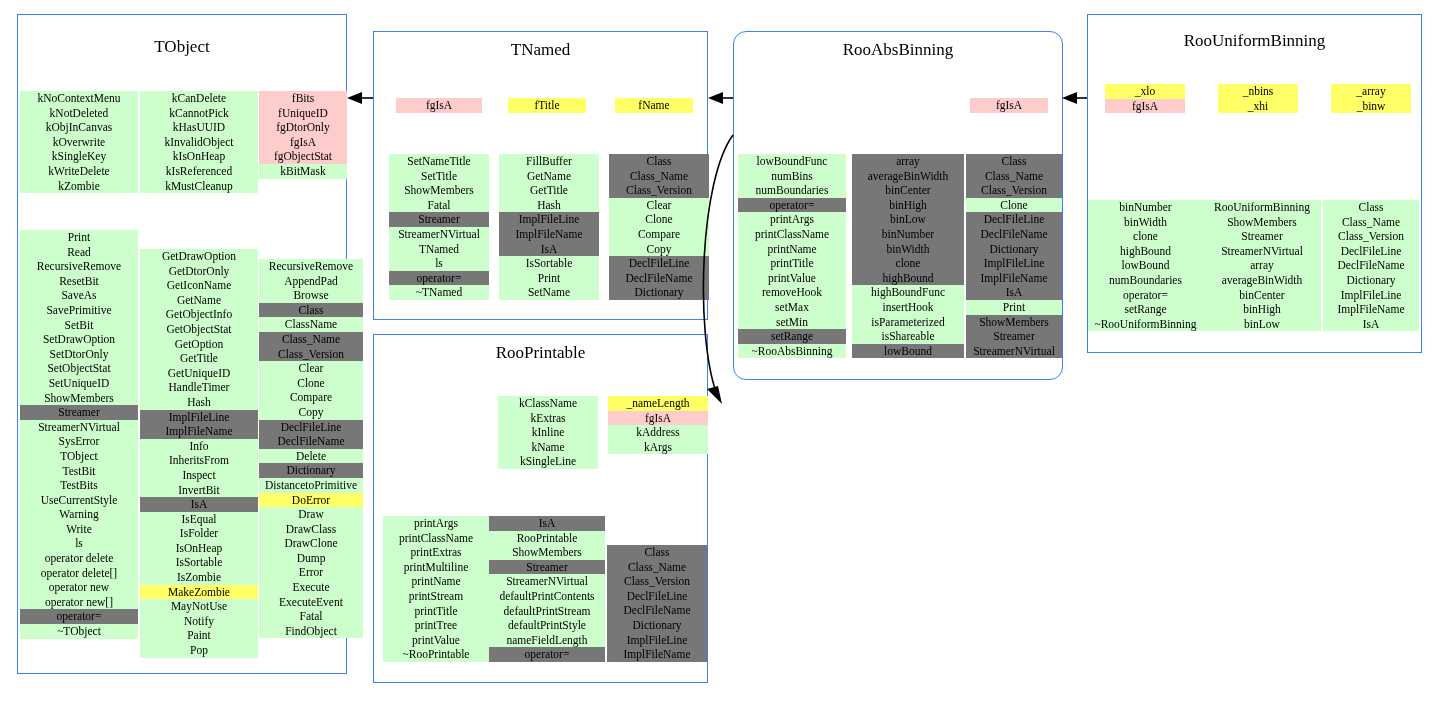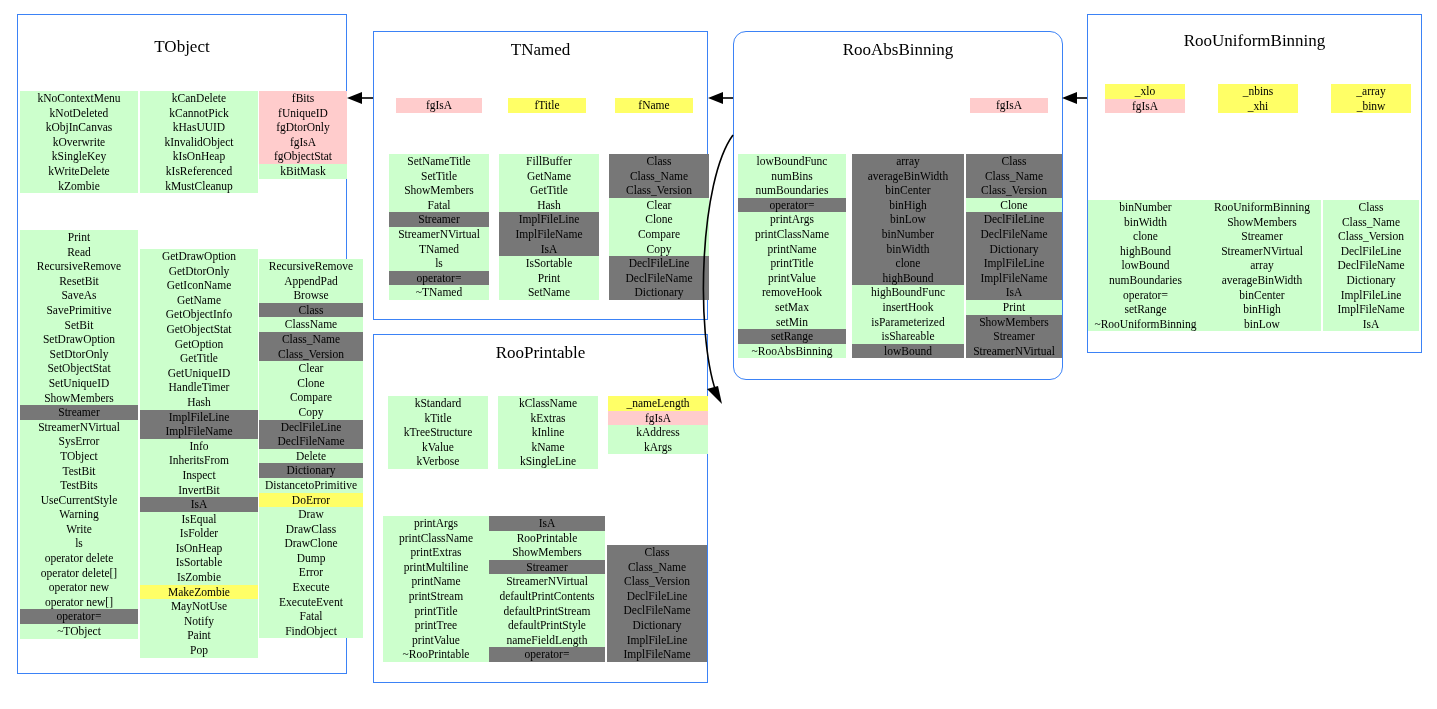"kStandard" div.col { html: <div> <span>kStandard</span> <span>kTitle</span> <span>kTreeStructure</span> <span>kValue</span> <span>kVerbose</span> </div> -> none }
